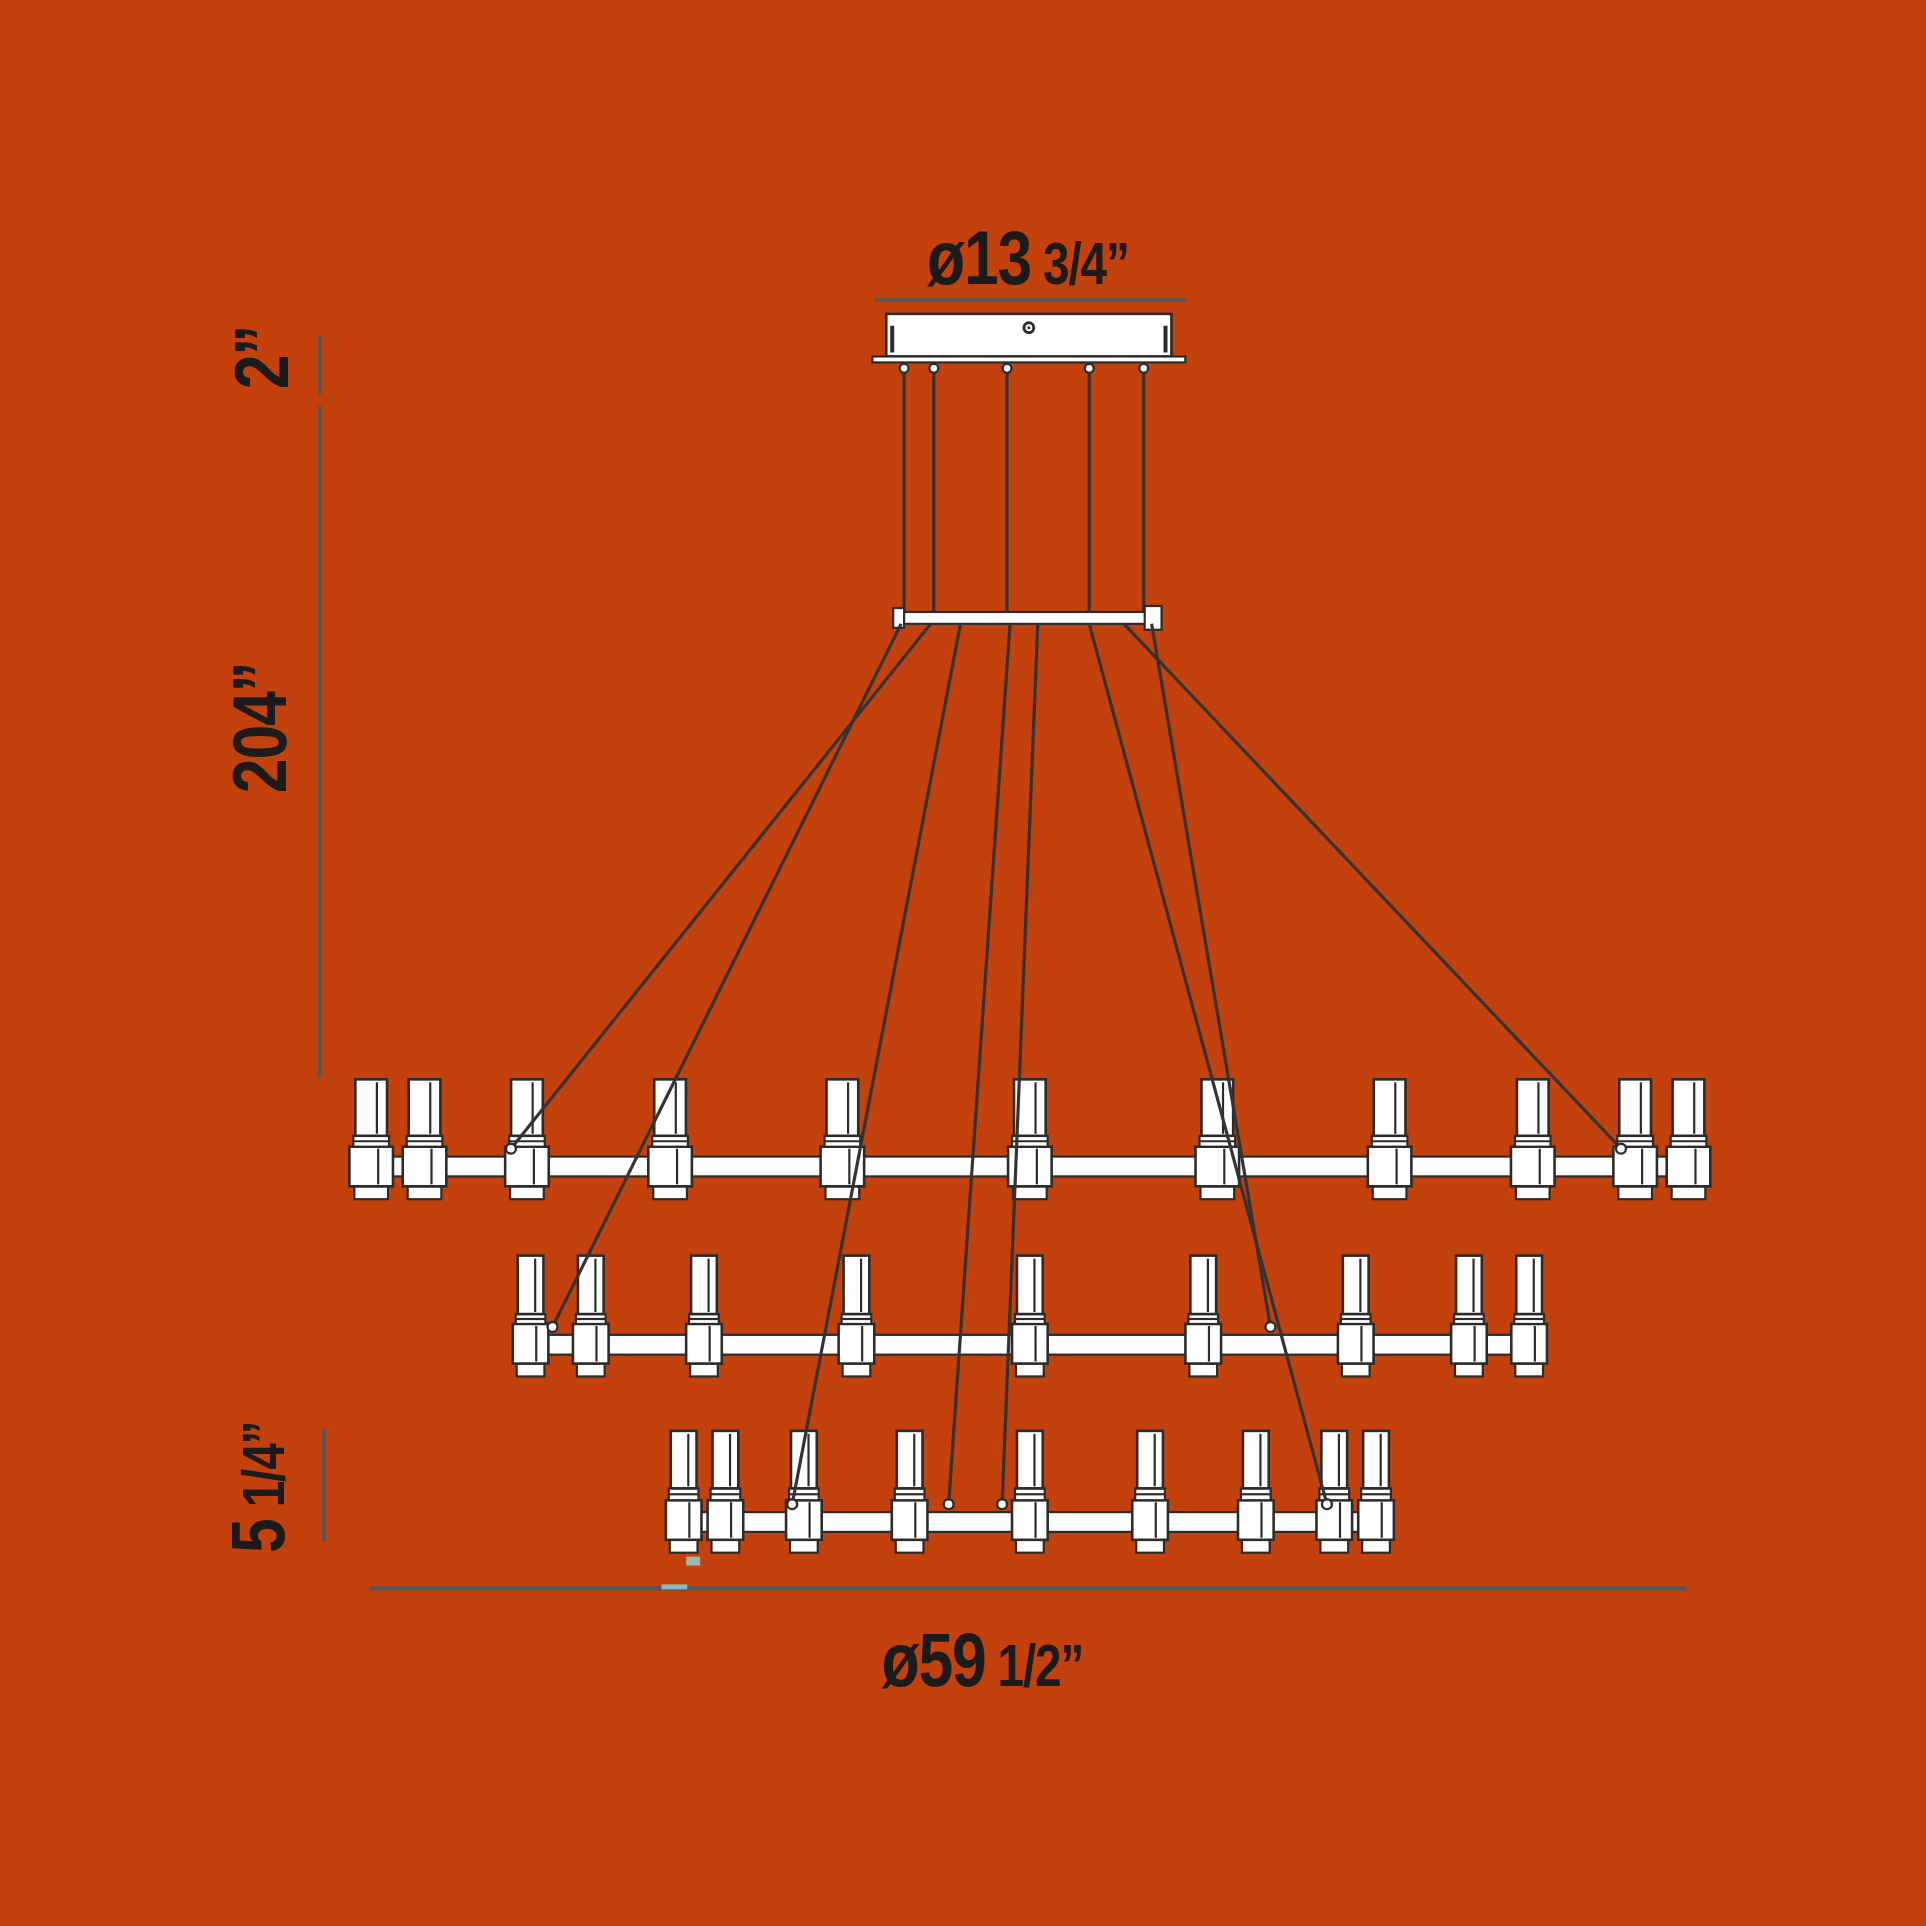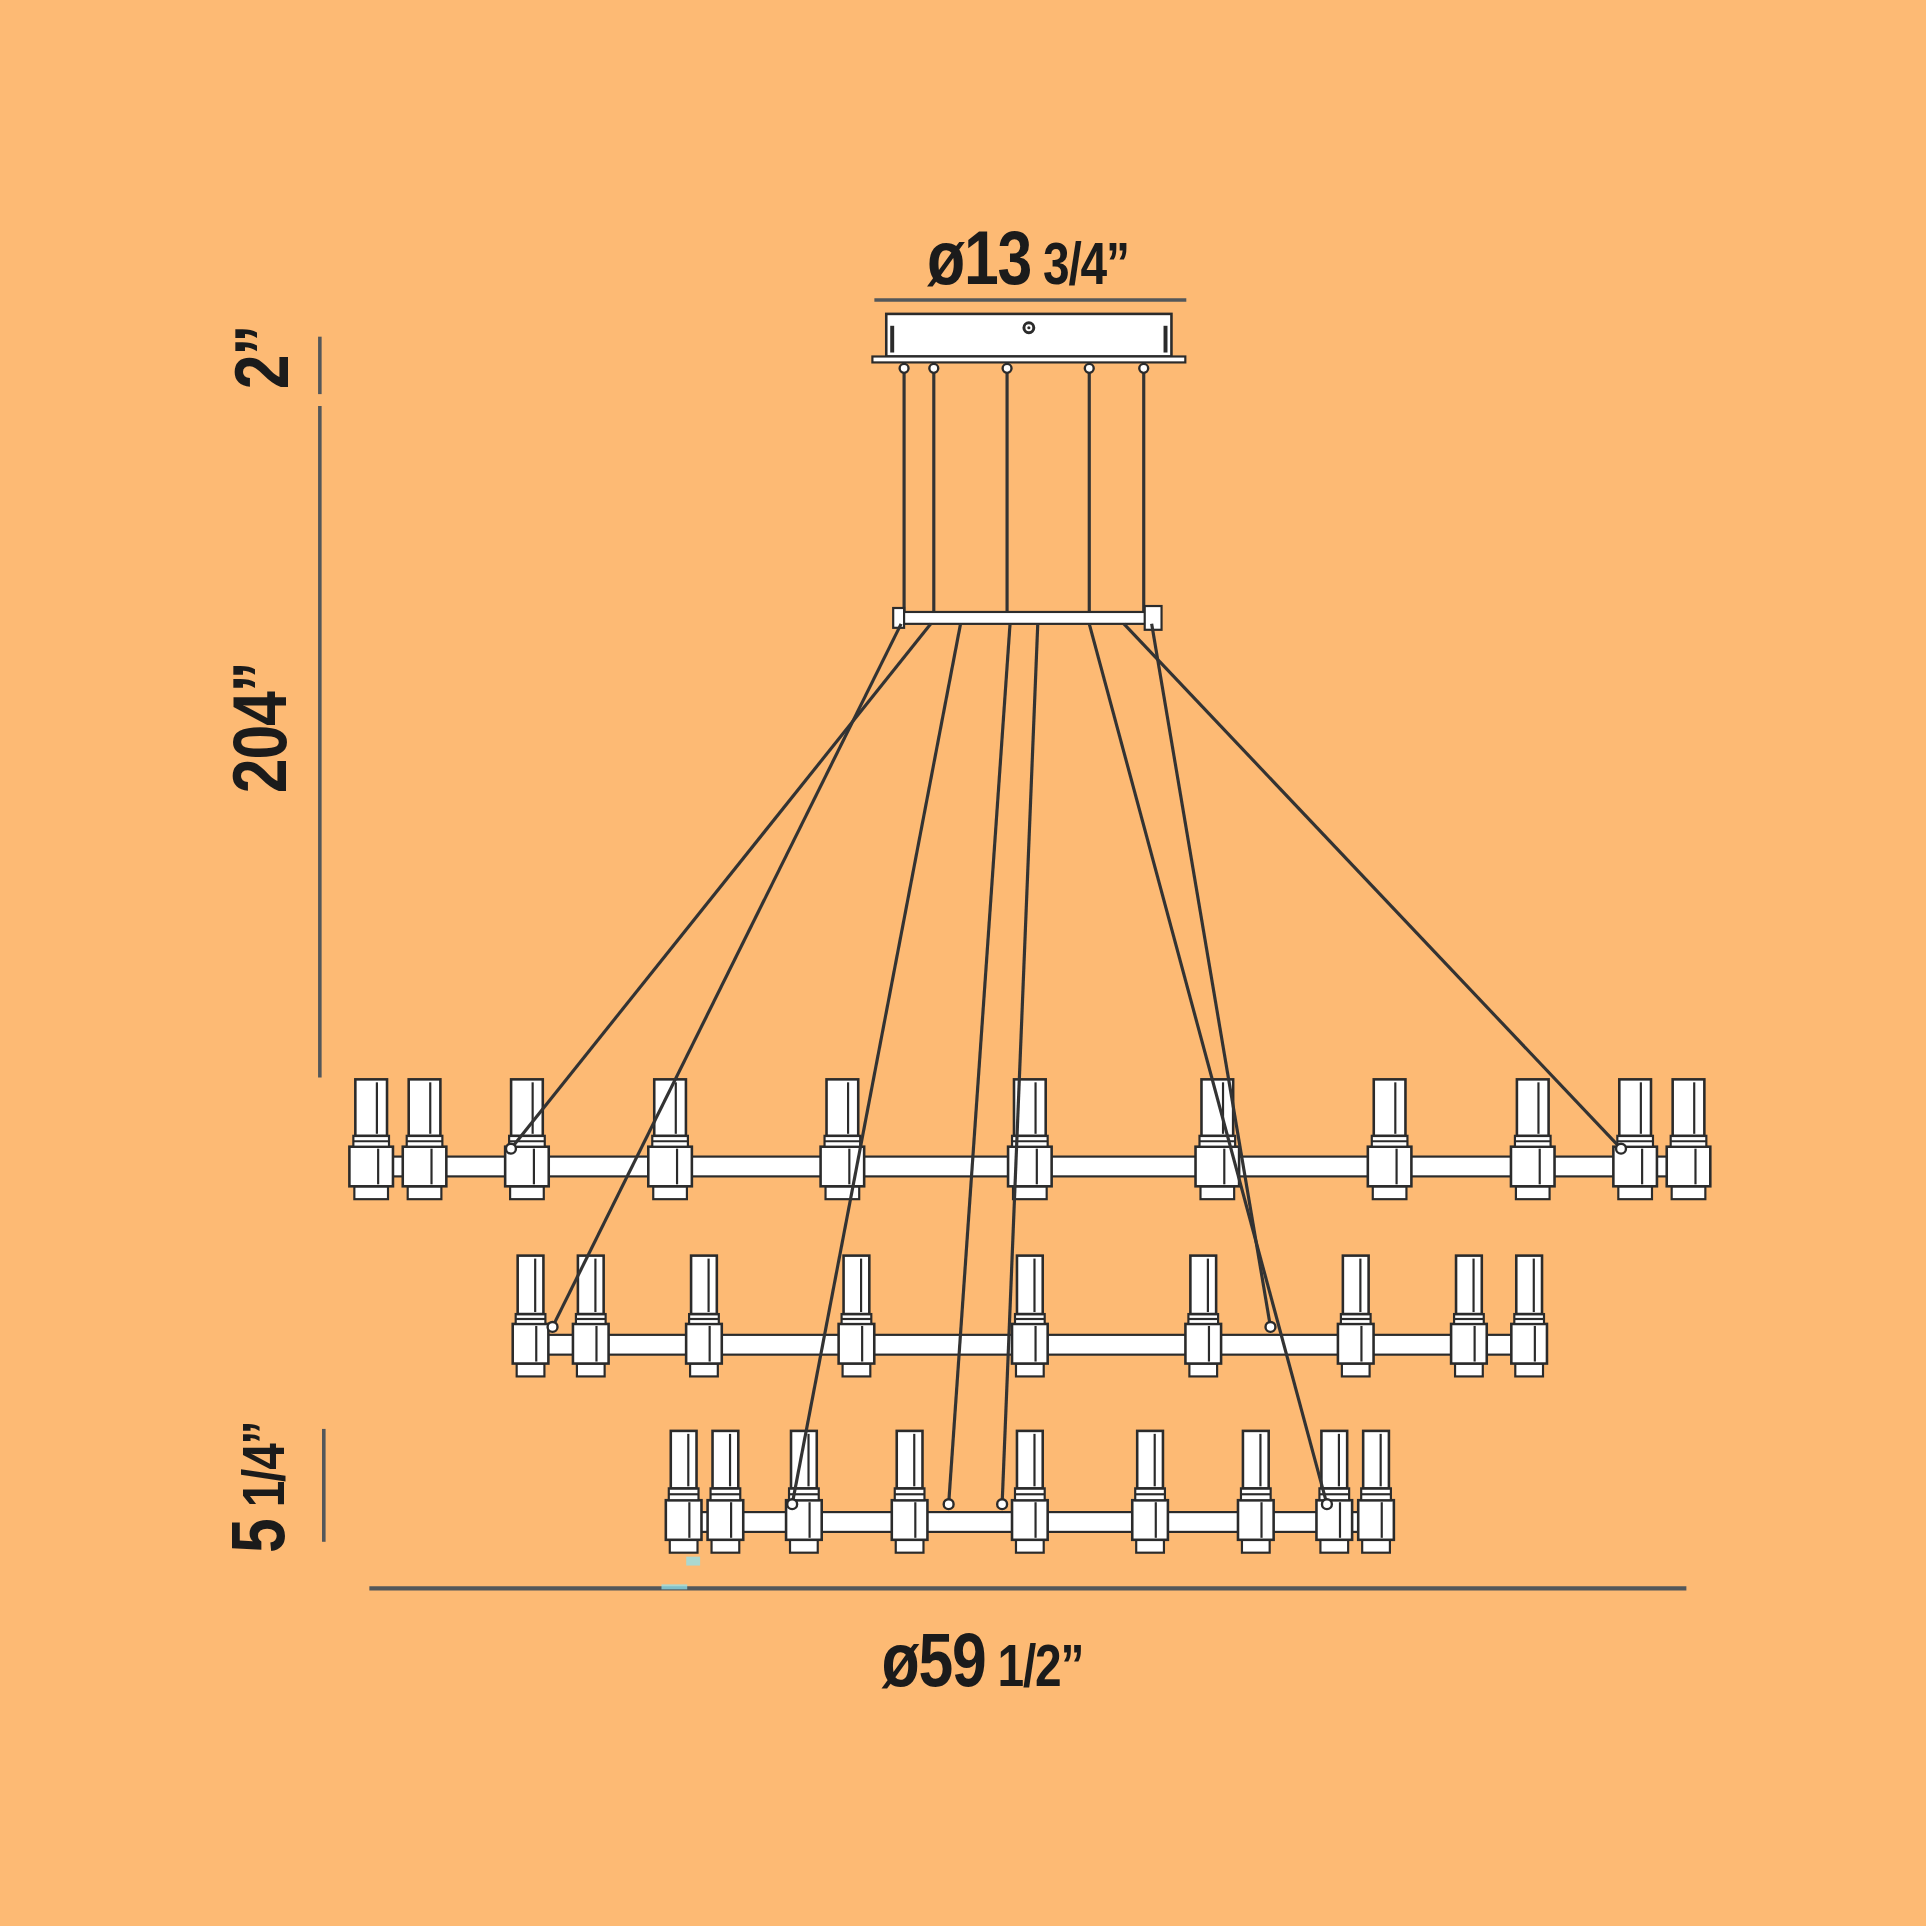"ø13 3/4”" .stage { background: #fdba74 -> #c2410c }
